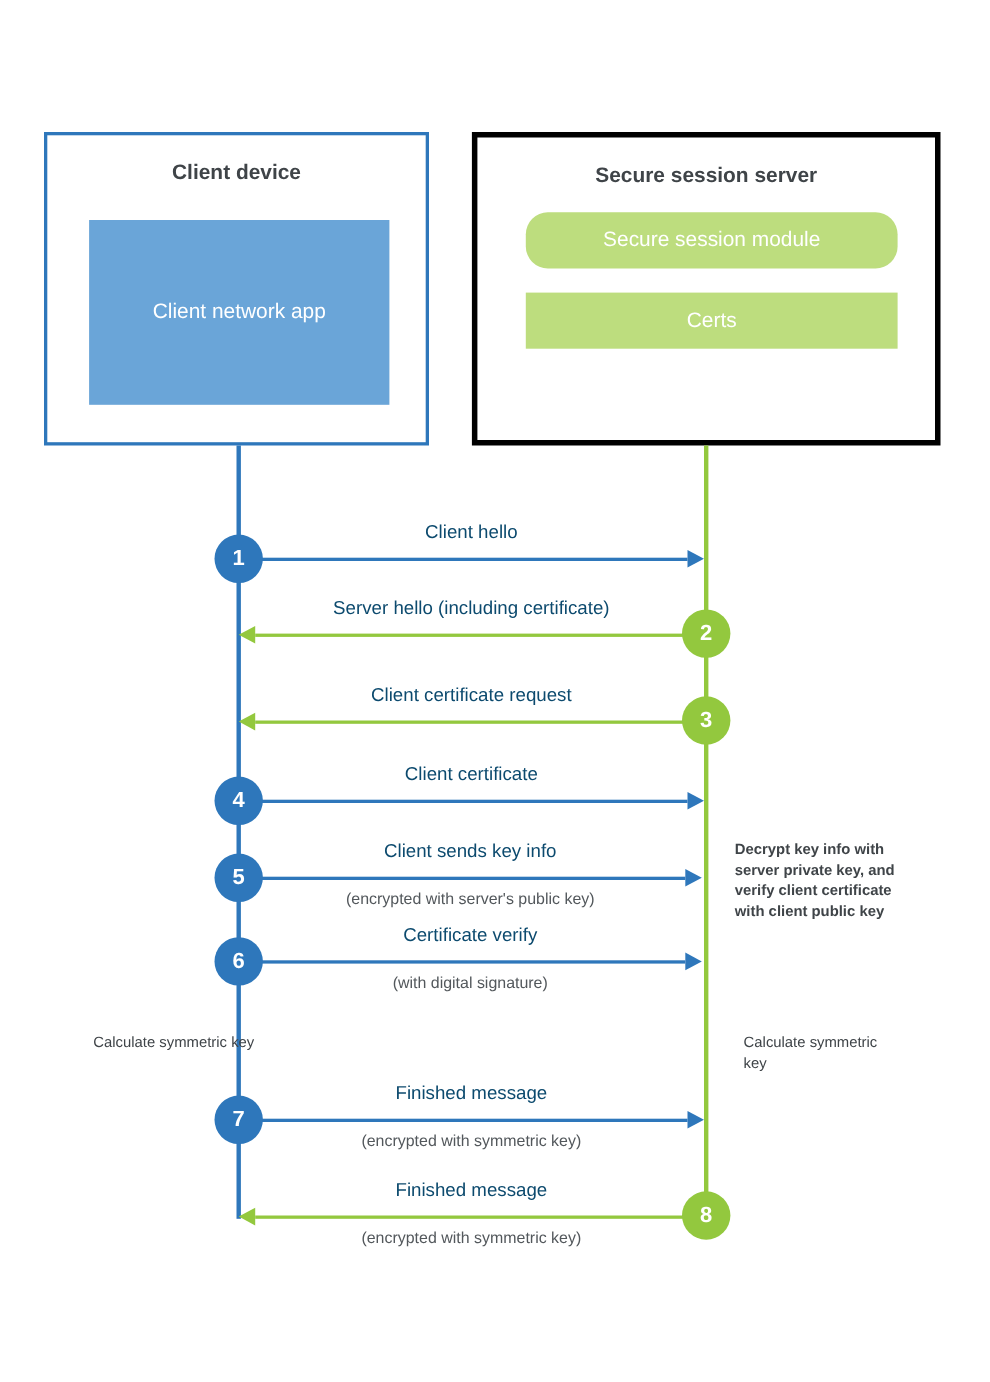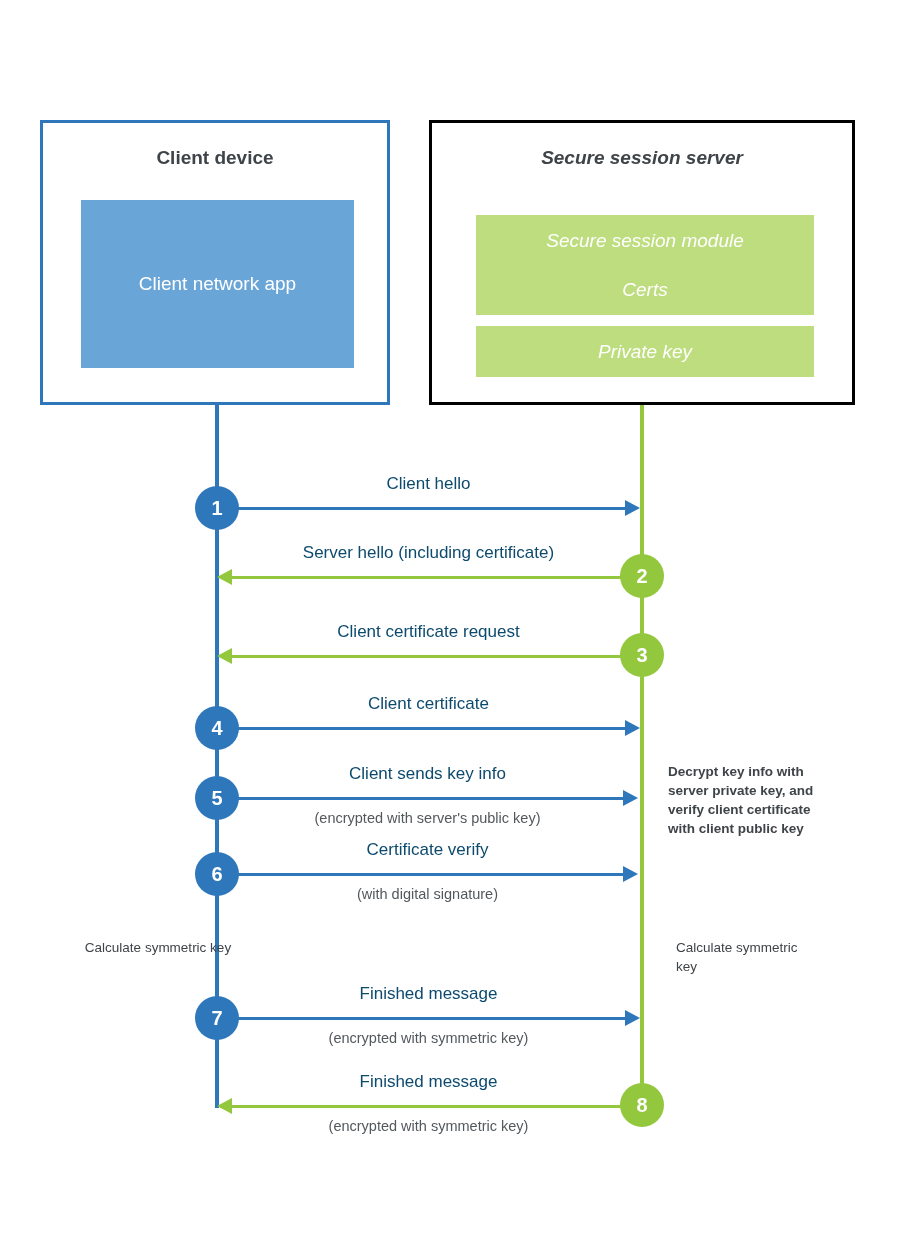"Secure session server" .node-box.server { border: 3px solid #000000 -> 5px solid #000000; font-style: italic -> none }
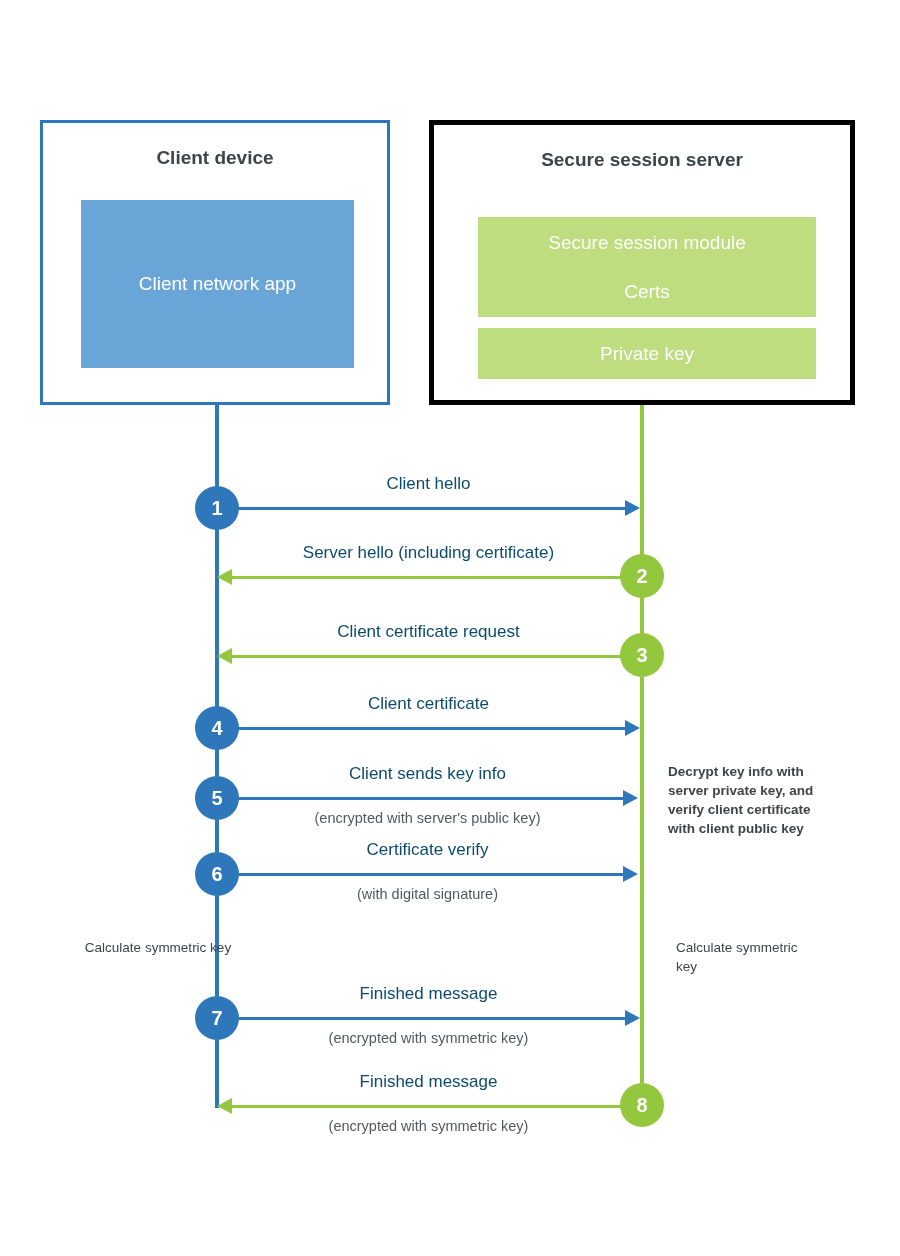"Secure session module" .server-bar.b0 { border-radius: none -> 20px; top: 92px -> 68px }
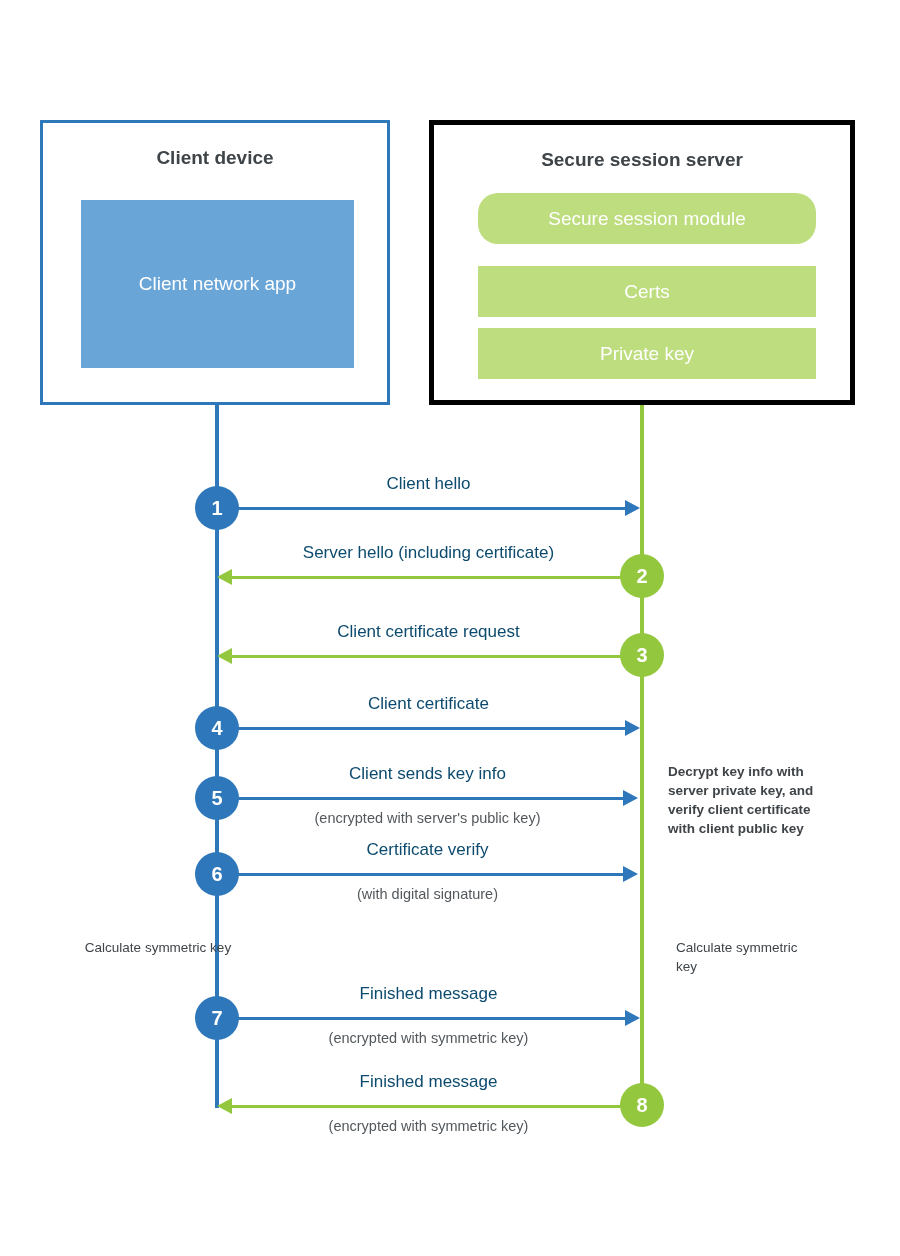"Private key" div.server-bar { html: <div>Private key</div> -> none }
